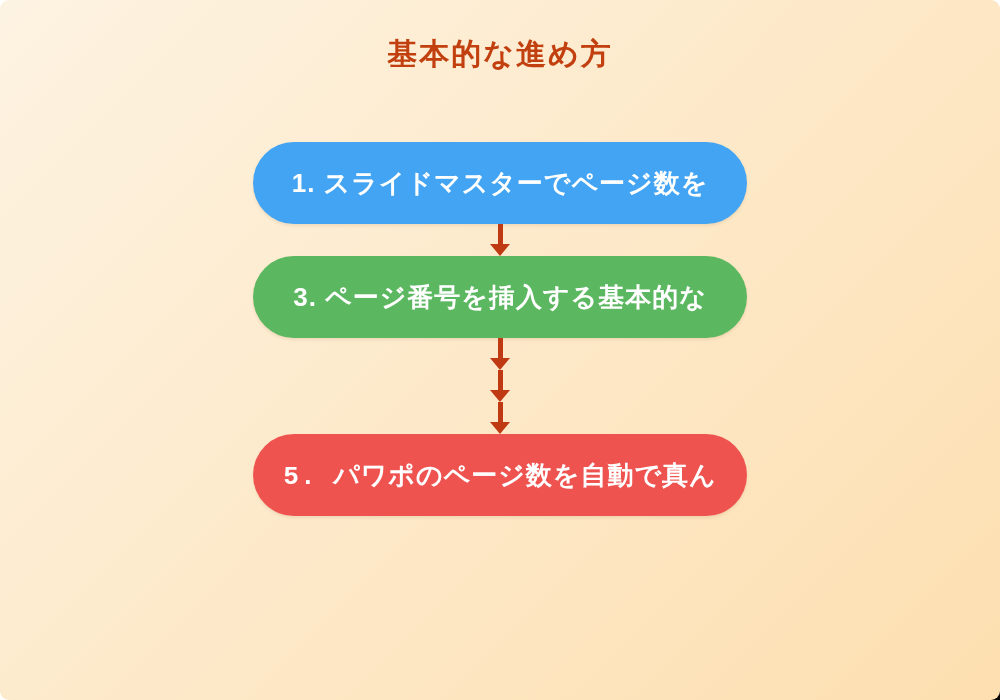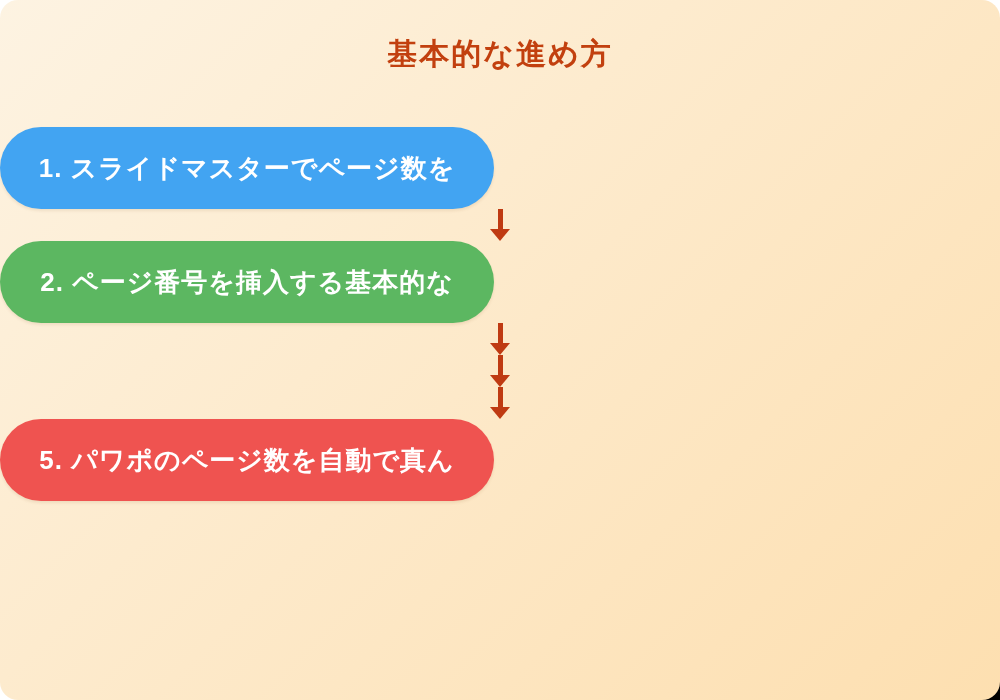"基本的な進め方" .canvas { border-radius: 18px -> 9px }
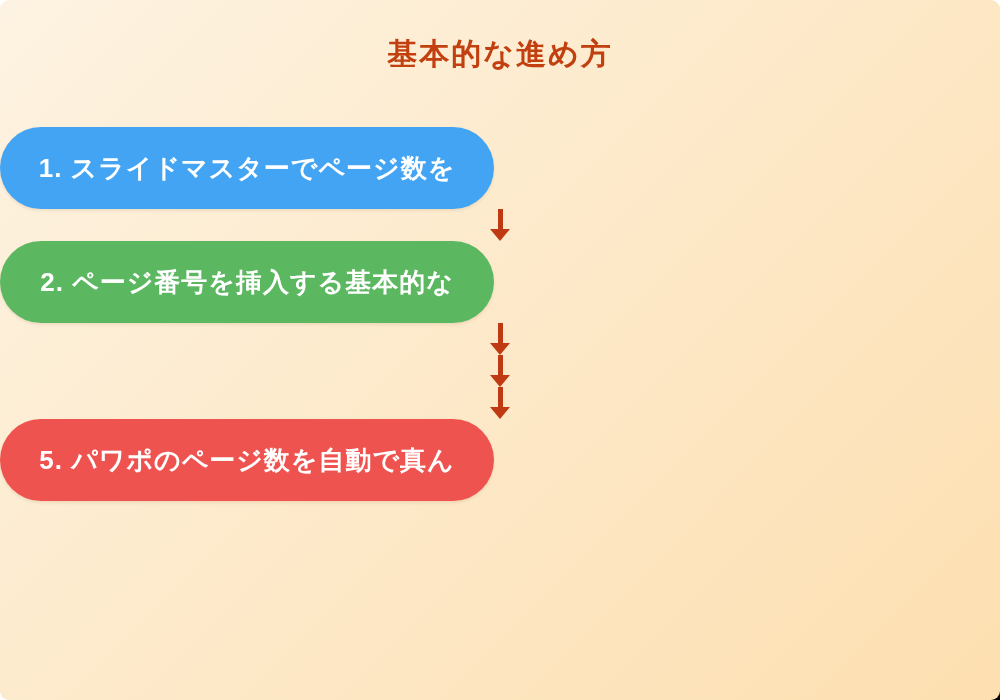"1. スライドマスターでページ数を" .flow { align-items: none -> center; margin-top: 53px -> 68px }
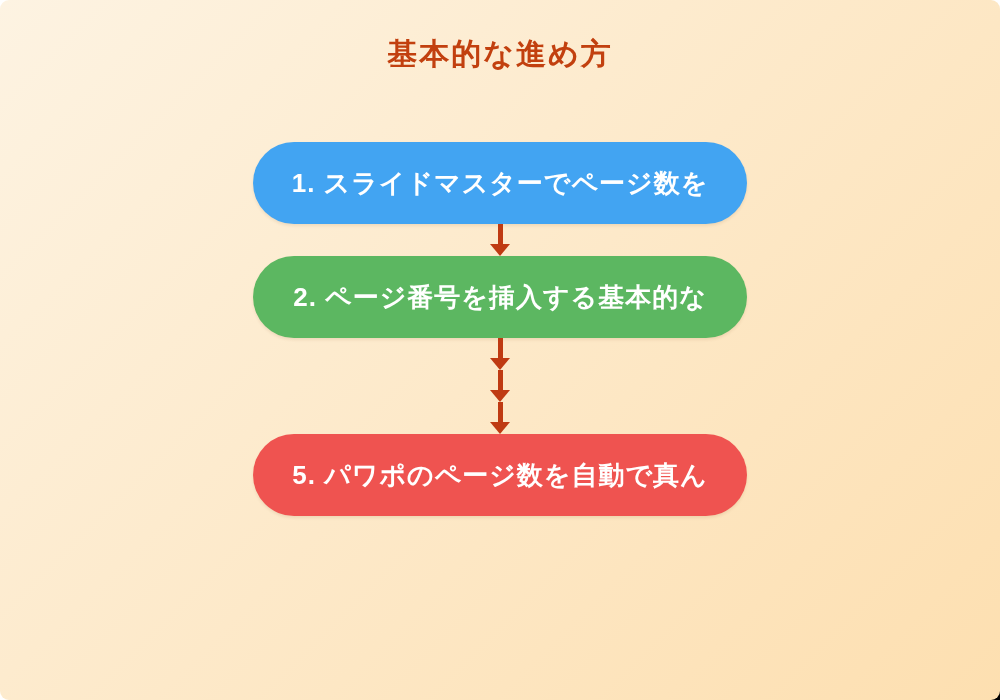"2. ページ番号を挿入する基本的な" div.pill { text: 2 -> 3 }
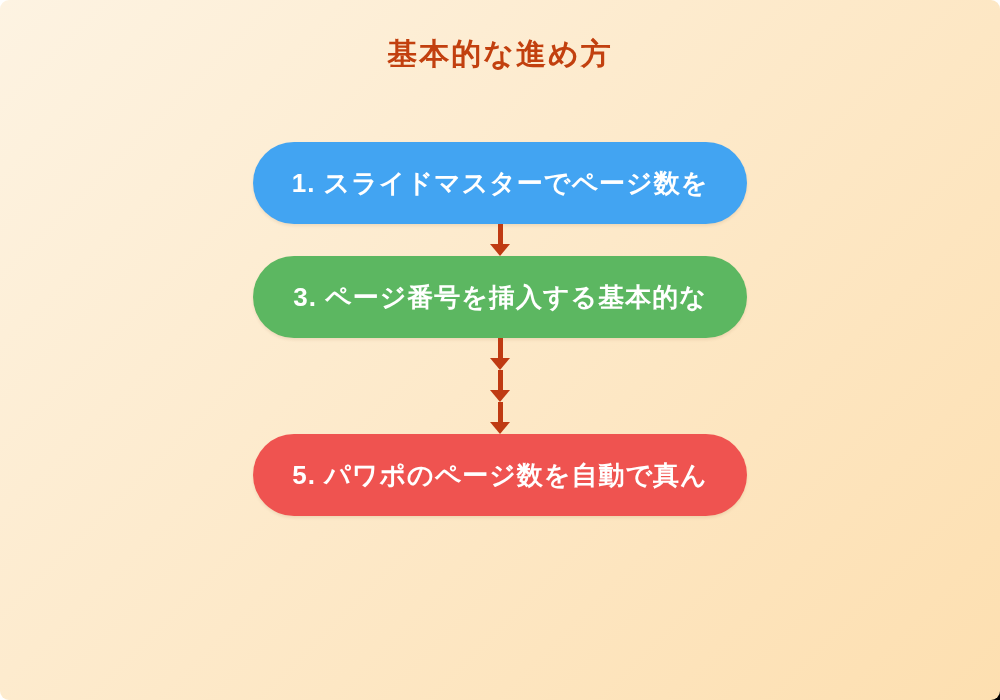"5. パワポのページ数を自動で真ん" div.pill { font-family: none -> Liberation Mono, monospace }
